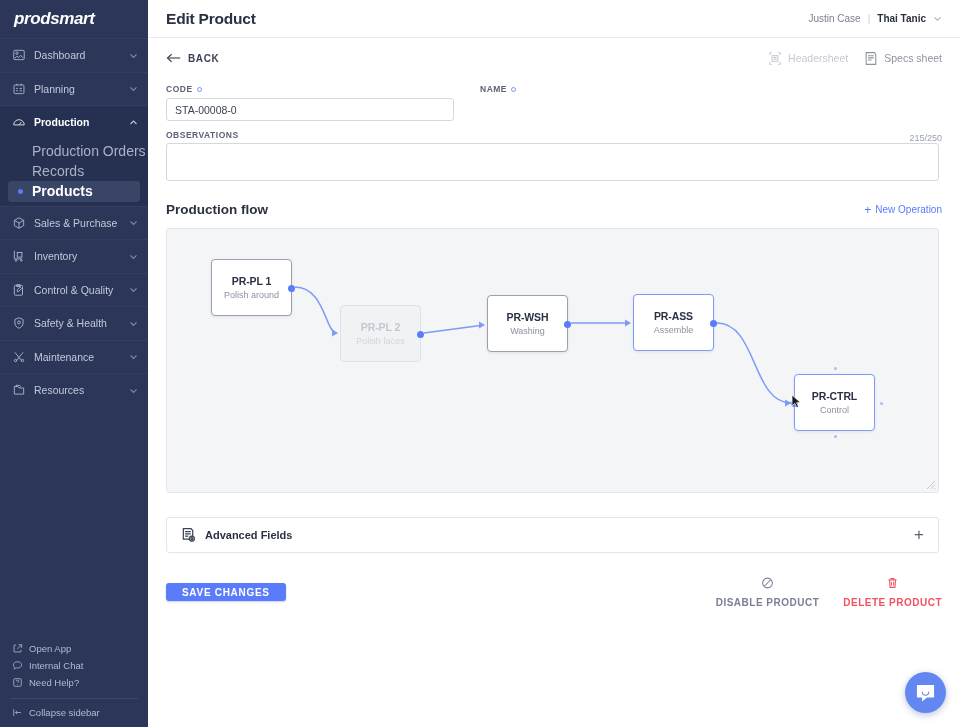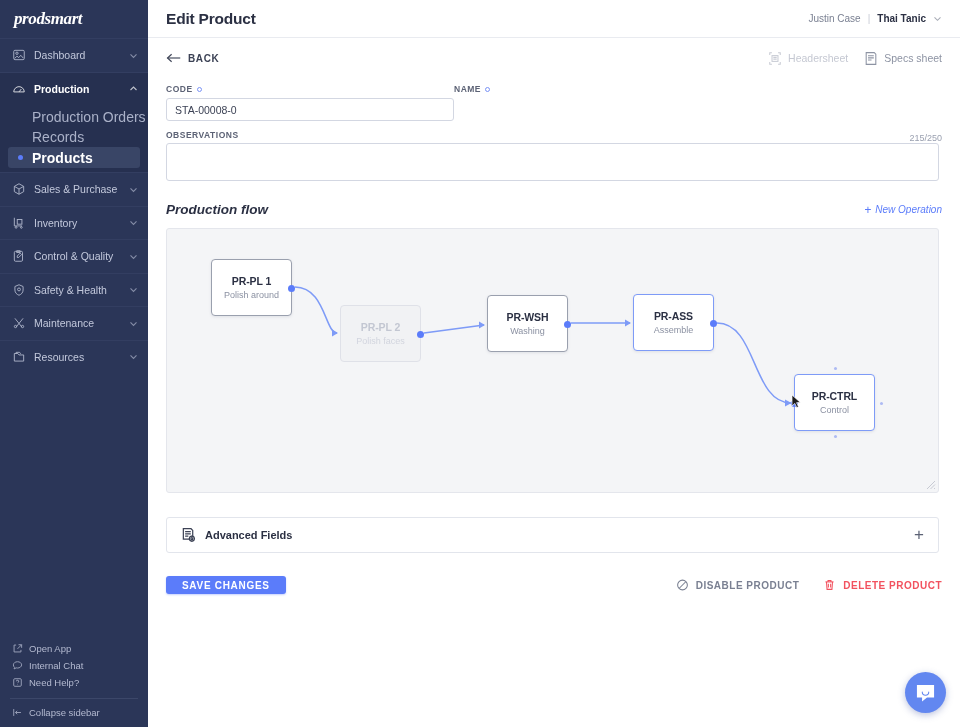"prodsmart" .brand-text { font-family: Liberation Serif, serif -> none }
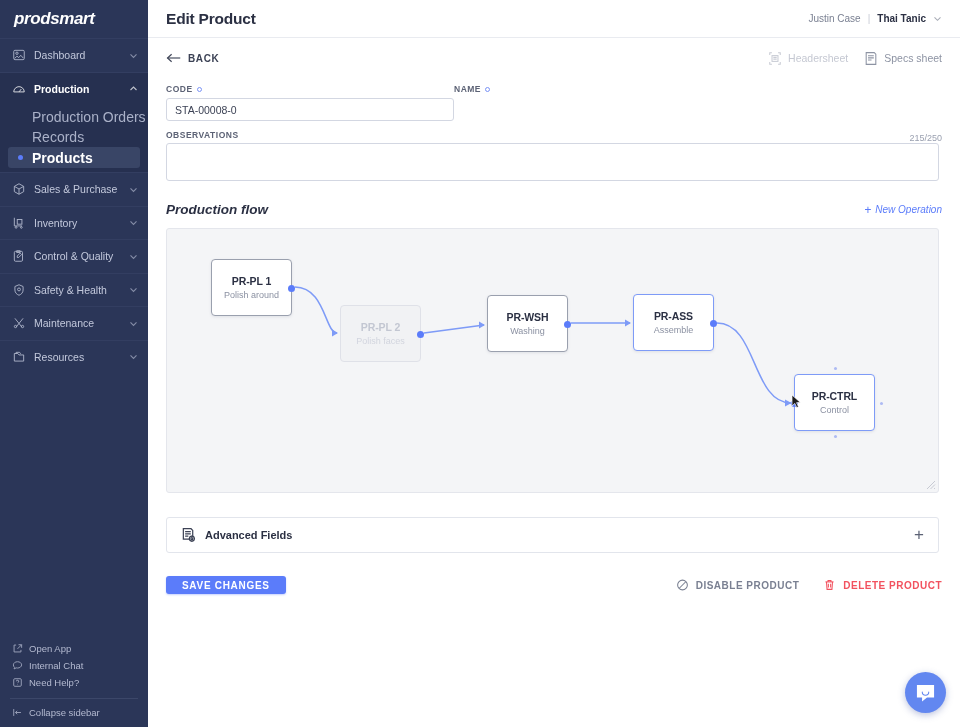"Planning" div.nav-item { html: none -> <div> <svg> <rect></rect> <path></path> </svg> <span>Planning</span> <svg> <path></path> </svg> </div> }
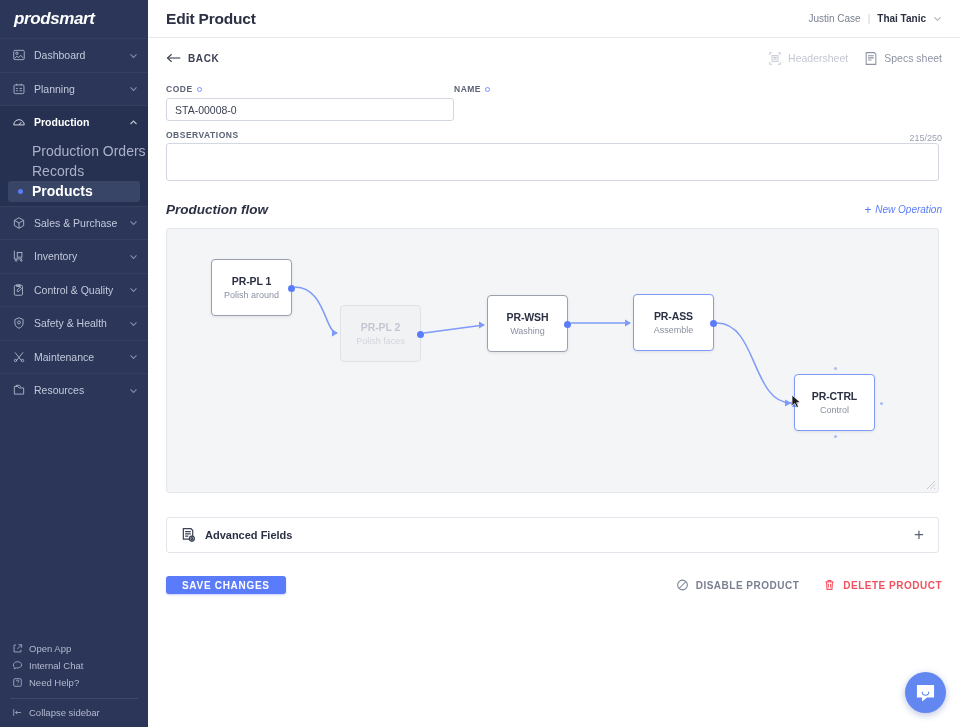"CODE" .fields-row { gap: none -> 26px }
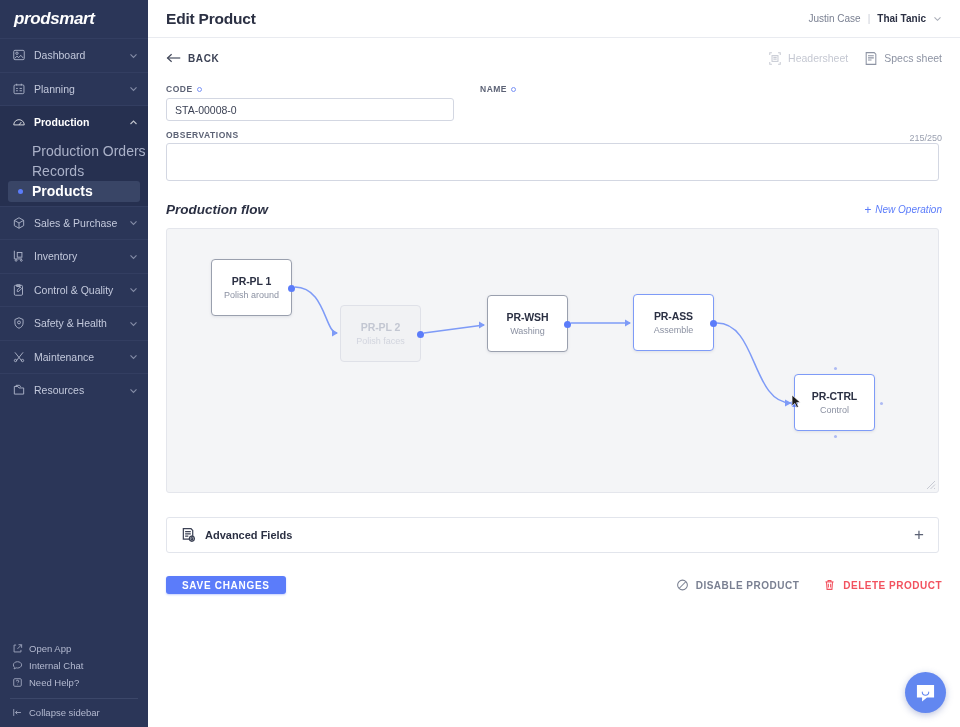"Production flow" .flow-head { font-style: italic -> none }
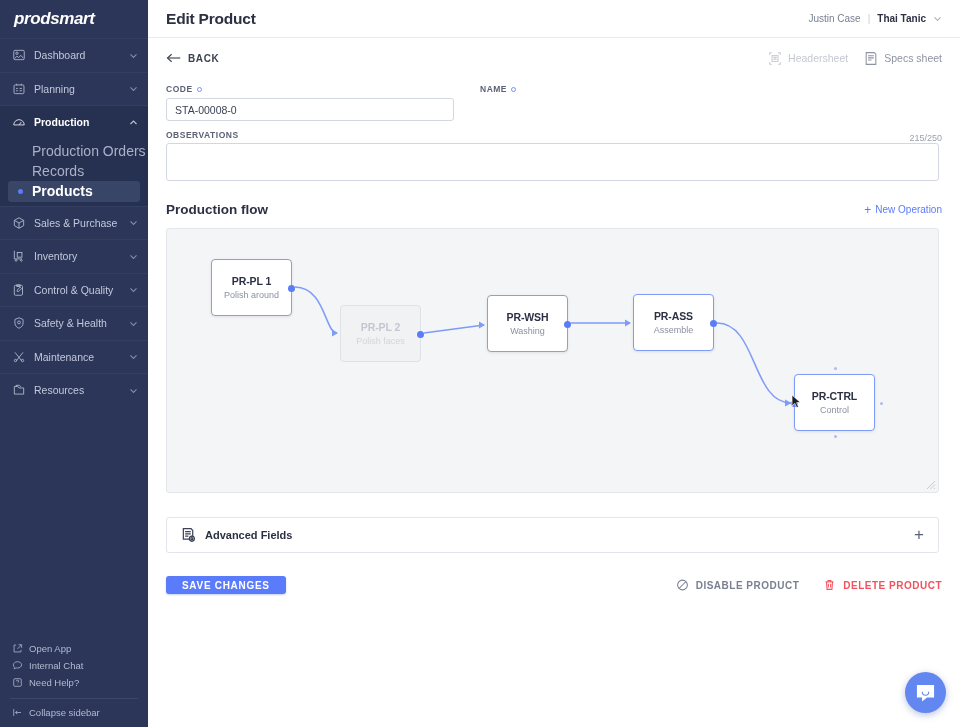"DISABLE PRODUCT" .act-btn { flex-direction: none -> column }
